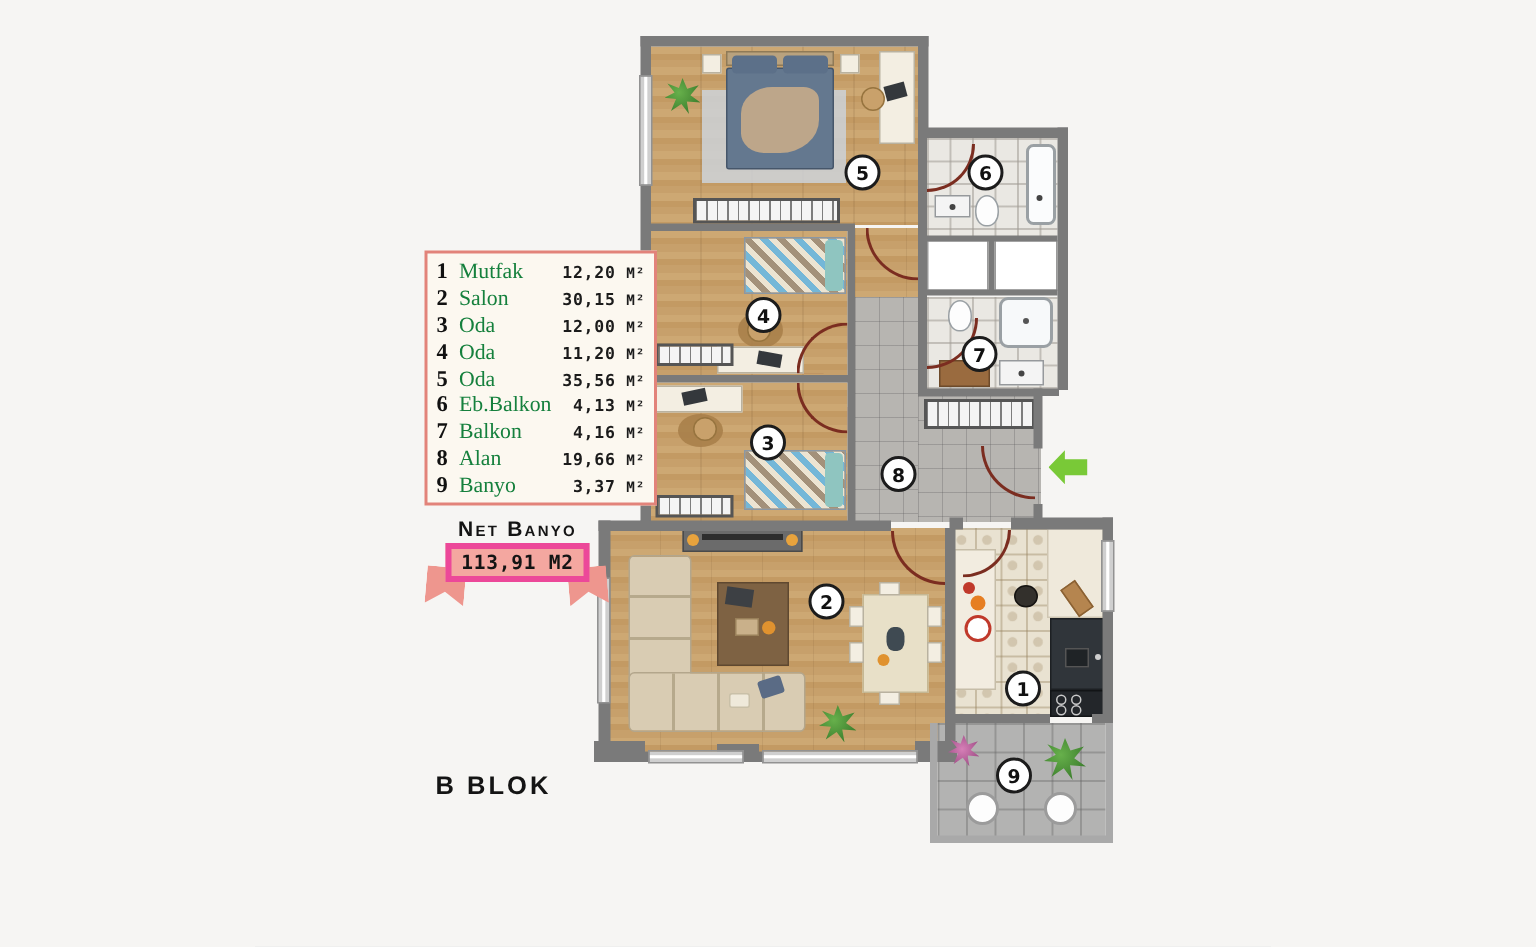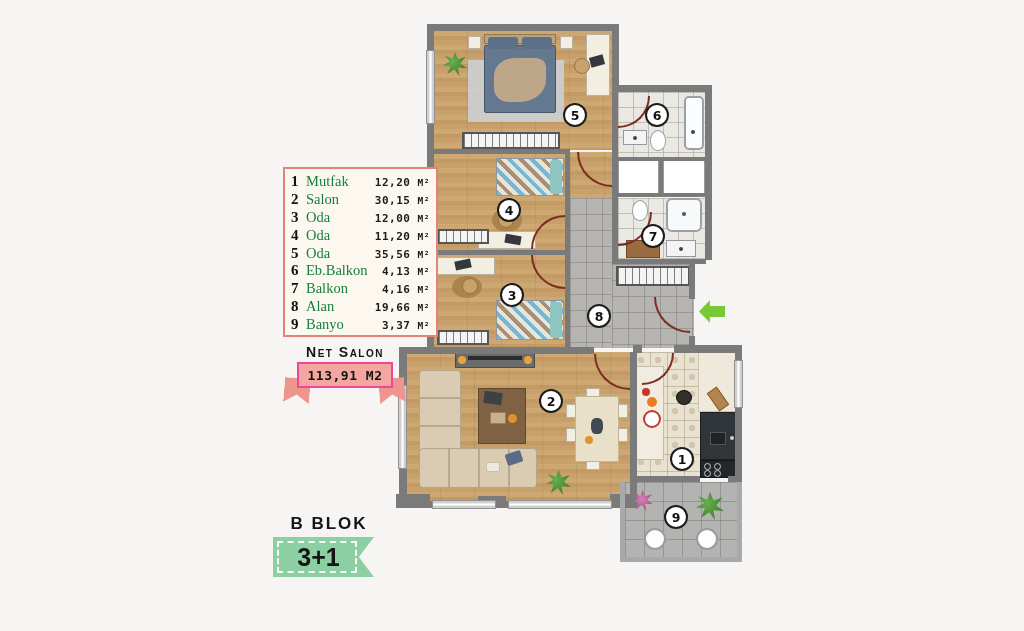"Net Salon" div.netlabel { text: Salon -> Banyo }
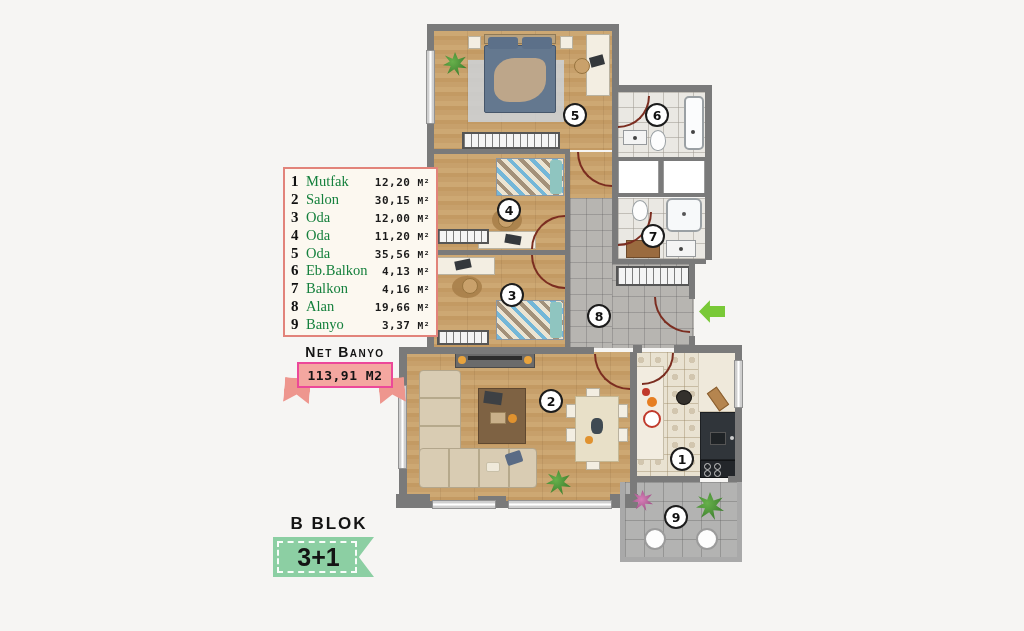"113,91 M2" .ribbon-body { border: 2px solid #ec4899 -> 4px solid #ec4899 }
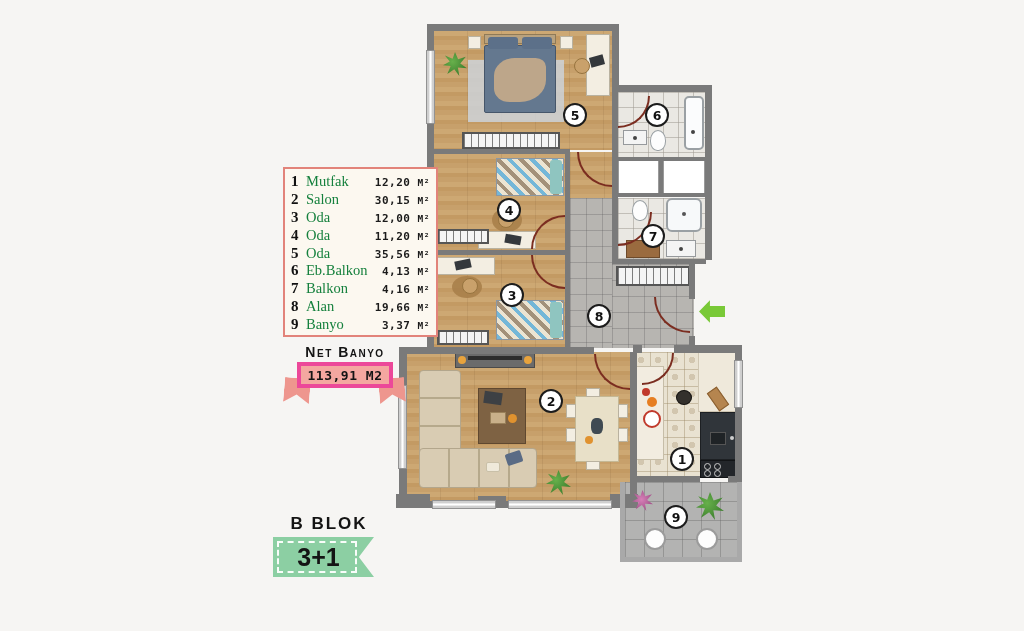"3+1" div.greenribbon { html: <div> <div></div> <span>3+1</span> </div> -> none }
